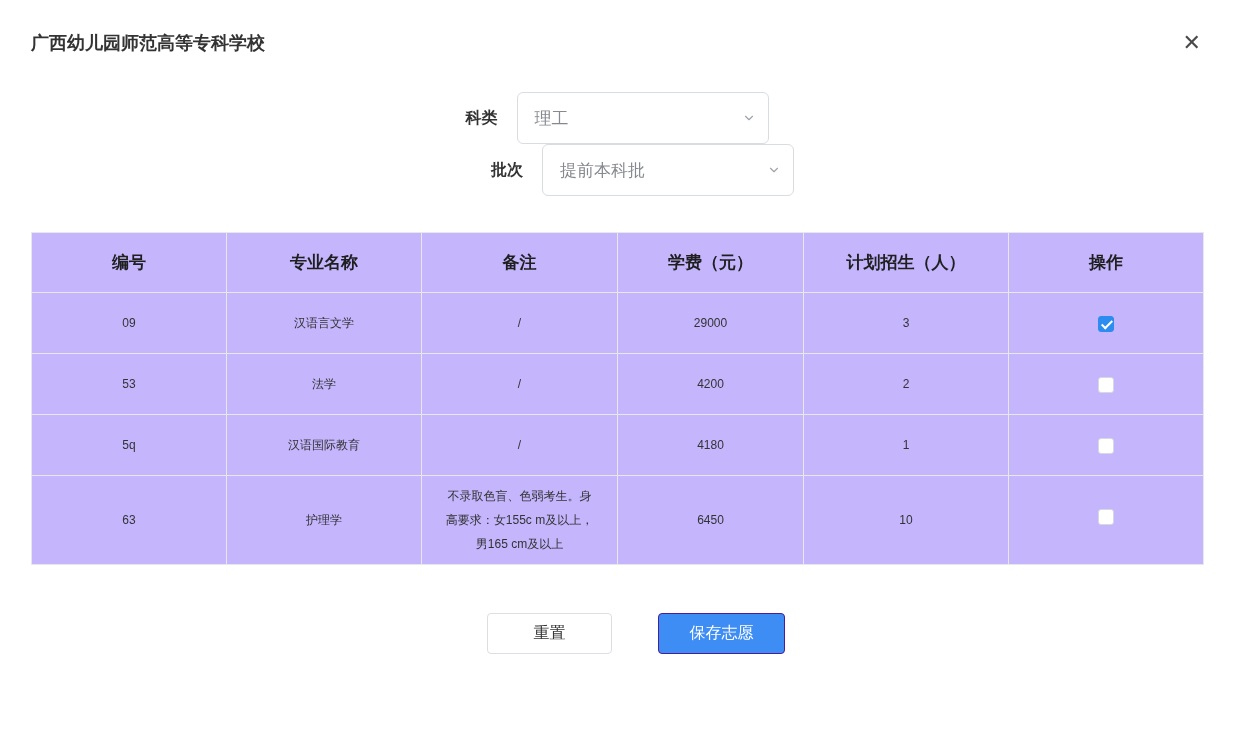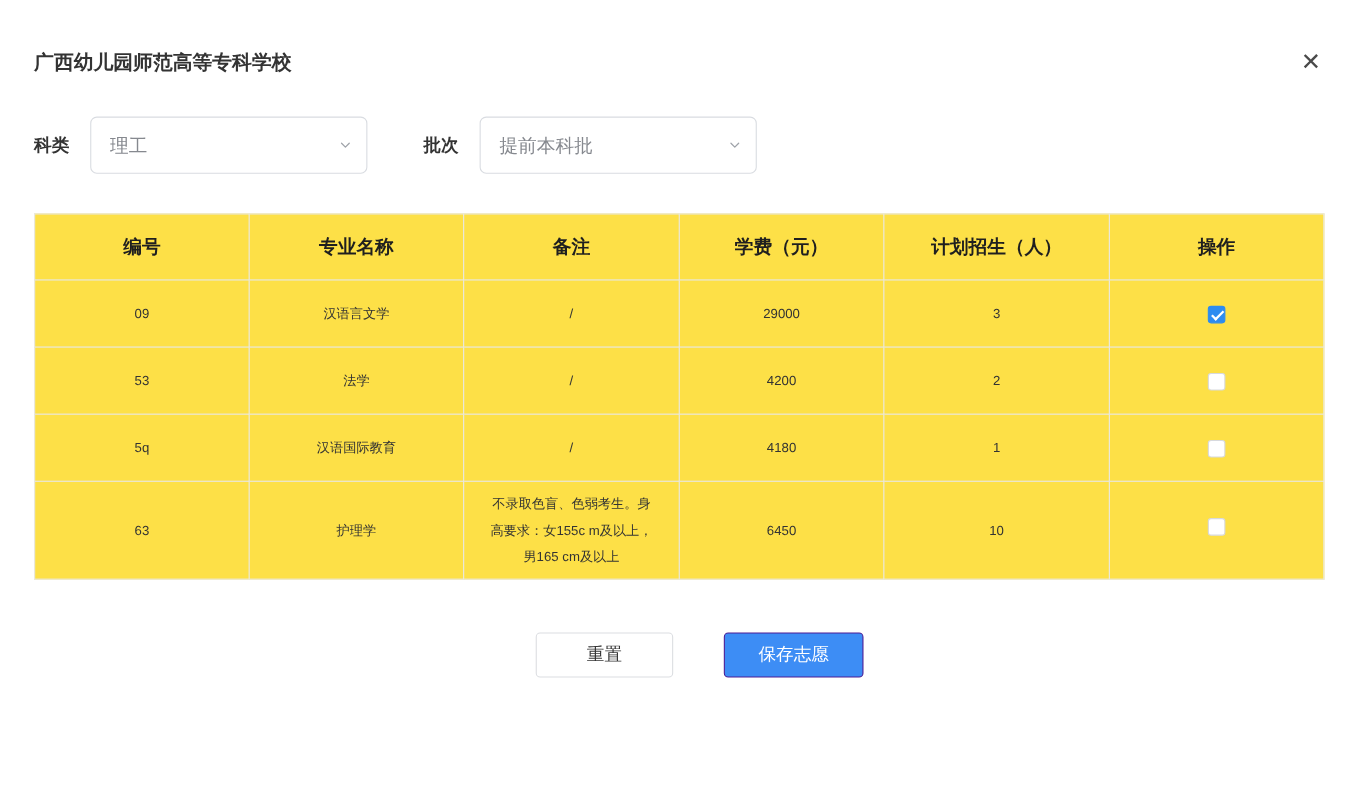"广西幼儿园师范高等专科学校" .dialog { padding: 14px 31px -> 0 31px }
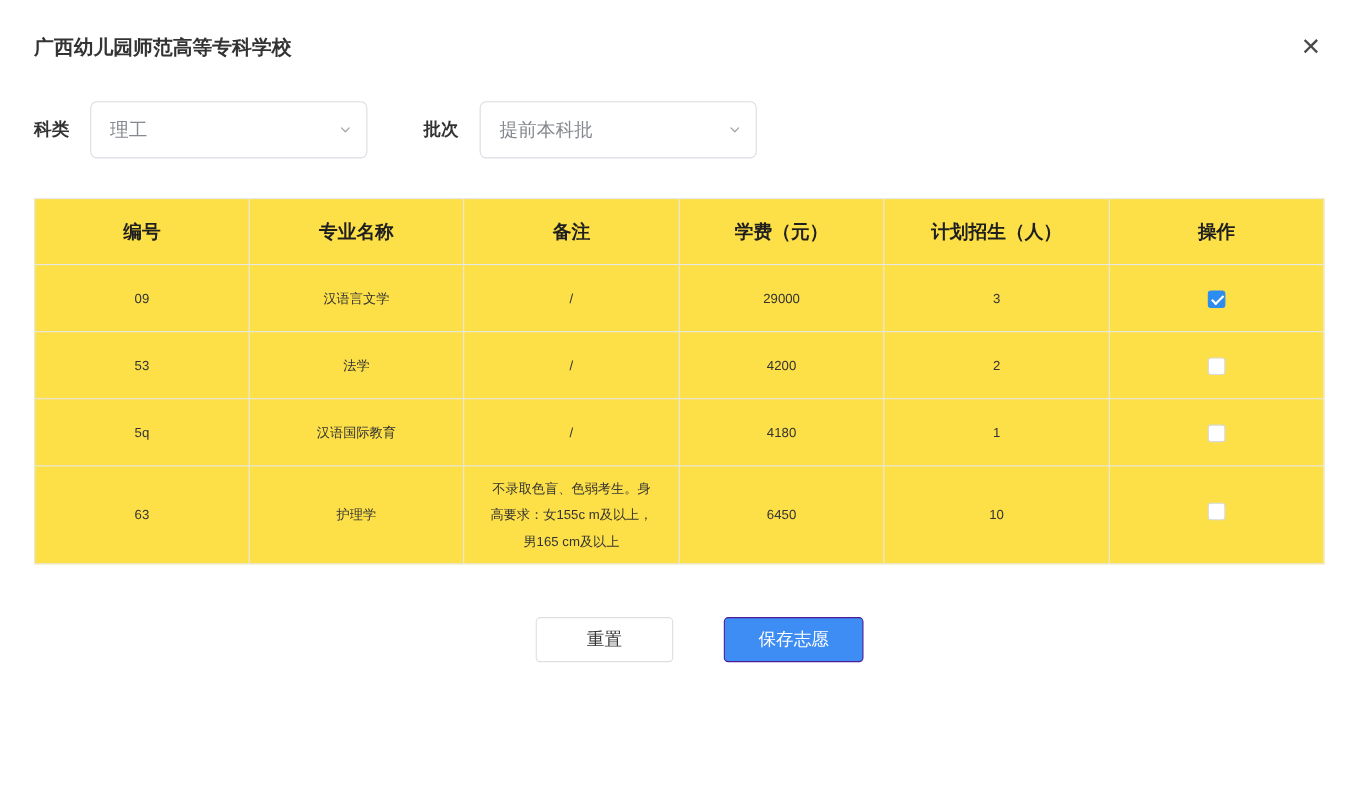"科类" .filters { flex-direction: none -> column }
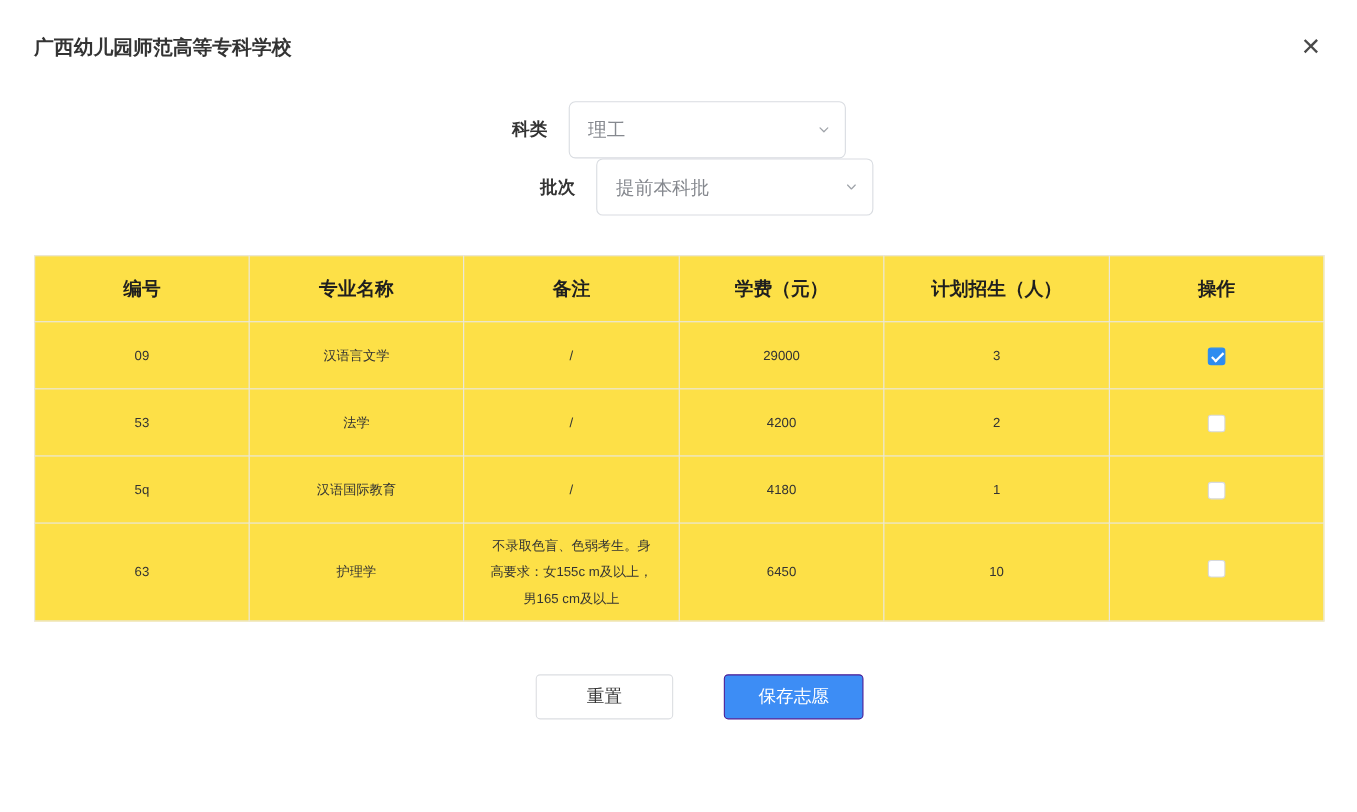"编号" table { background: #fde047 -> #c4b5fd }
